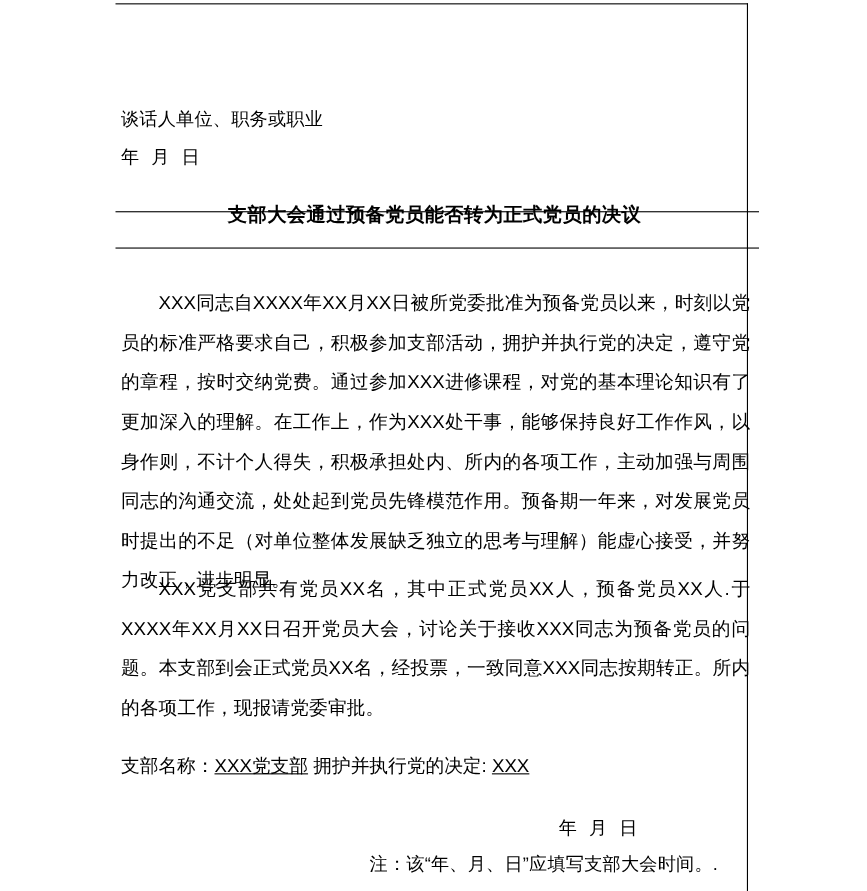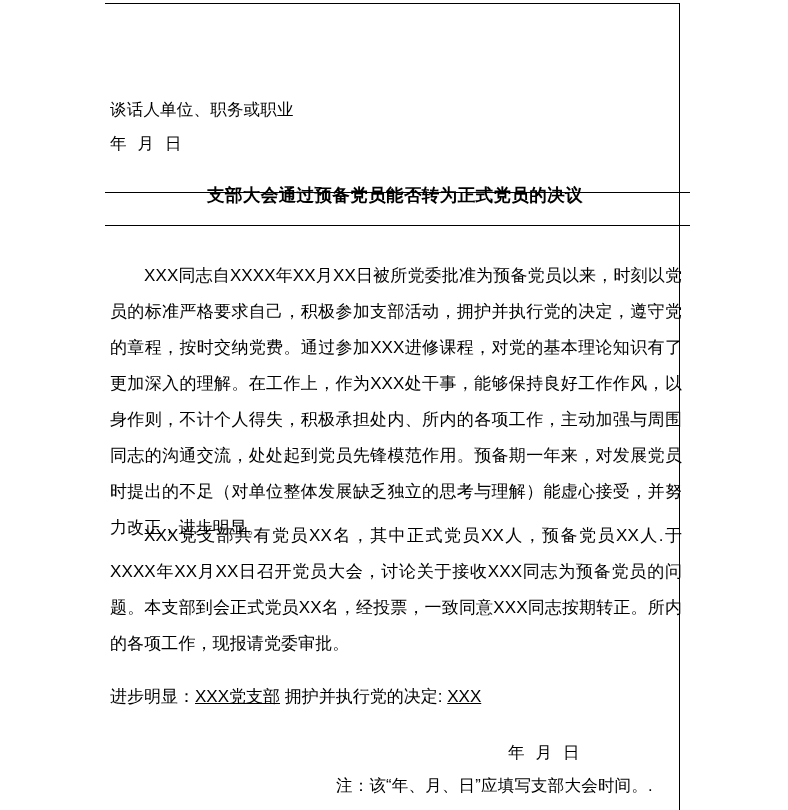"进步明显：" span { text: 进步明显 -> 支部名称 }
